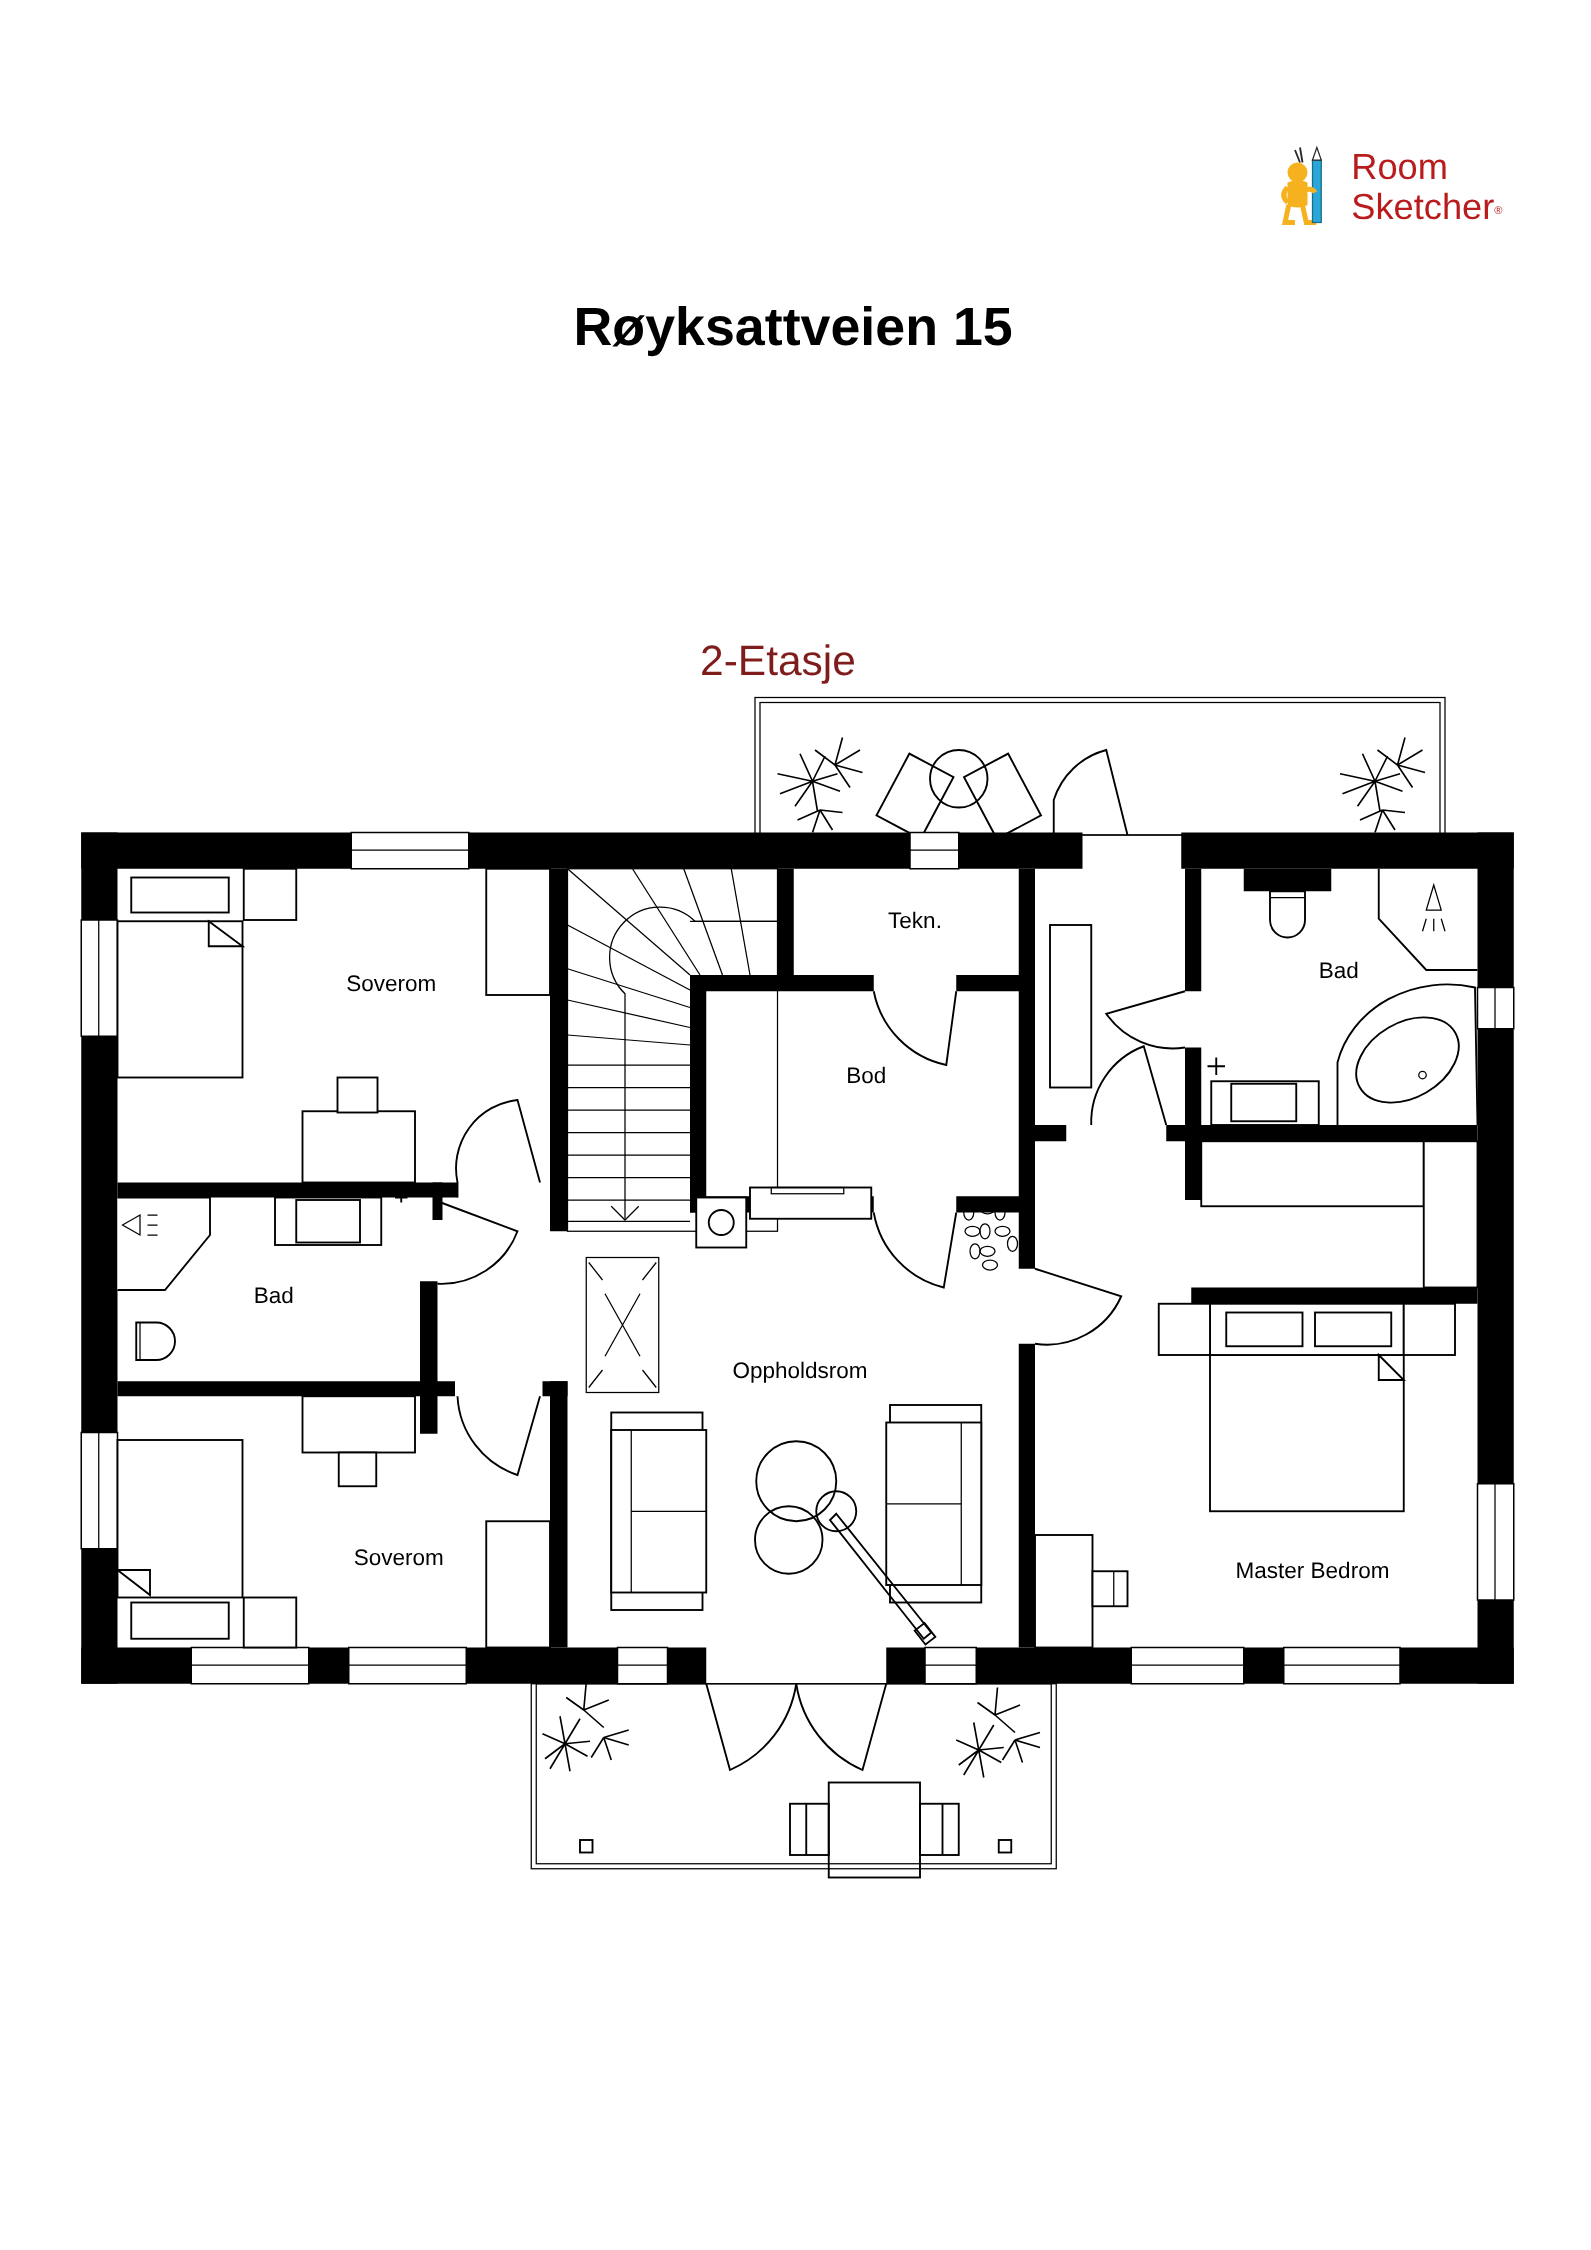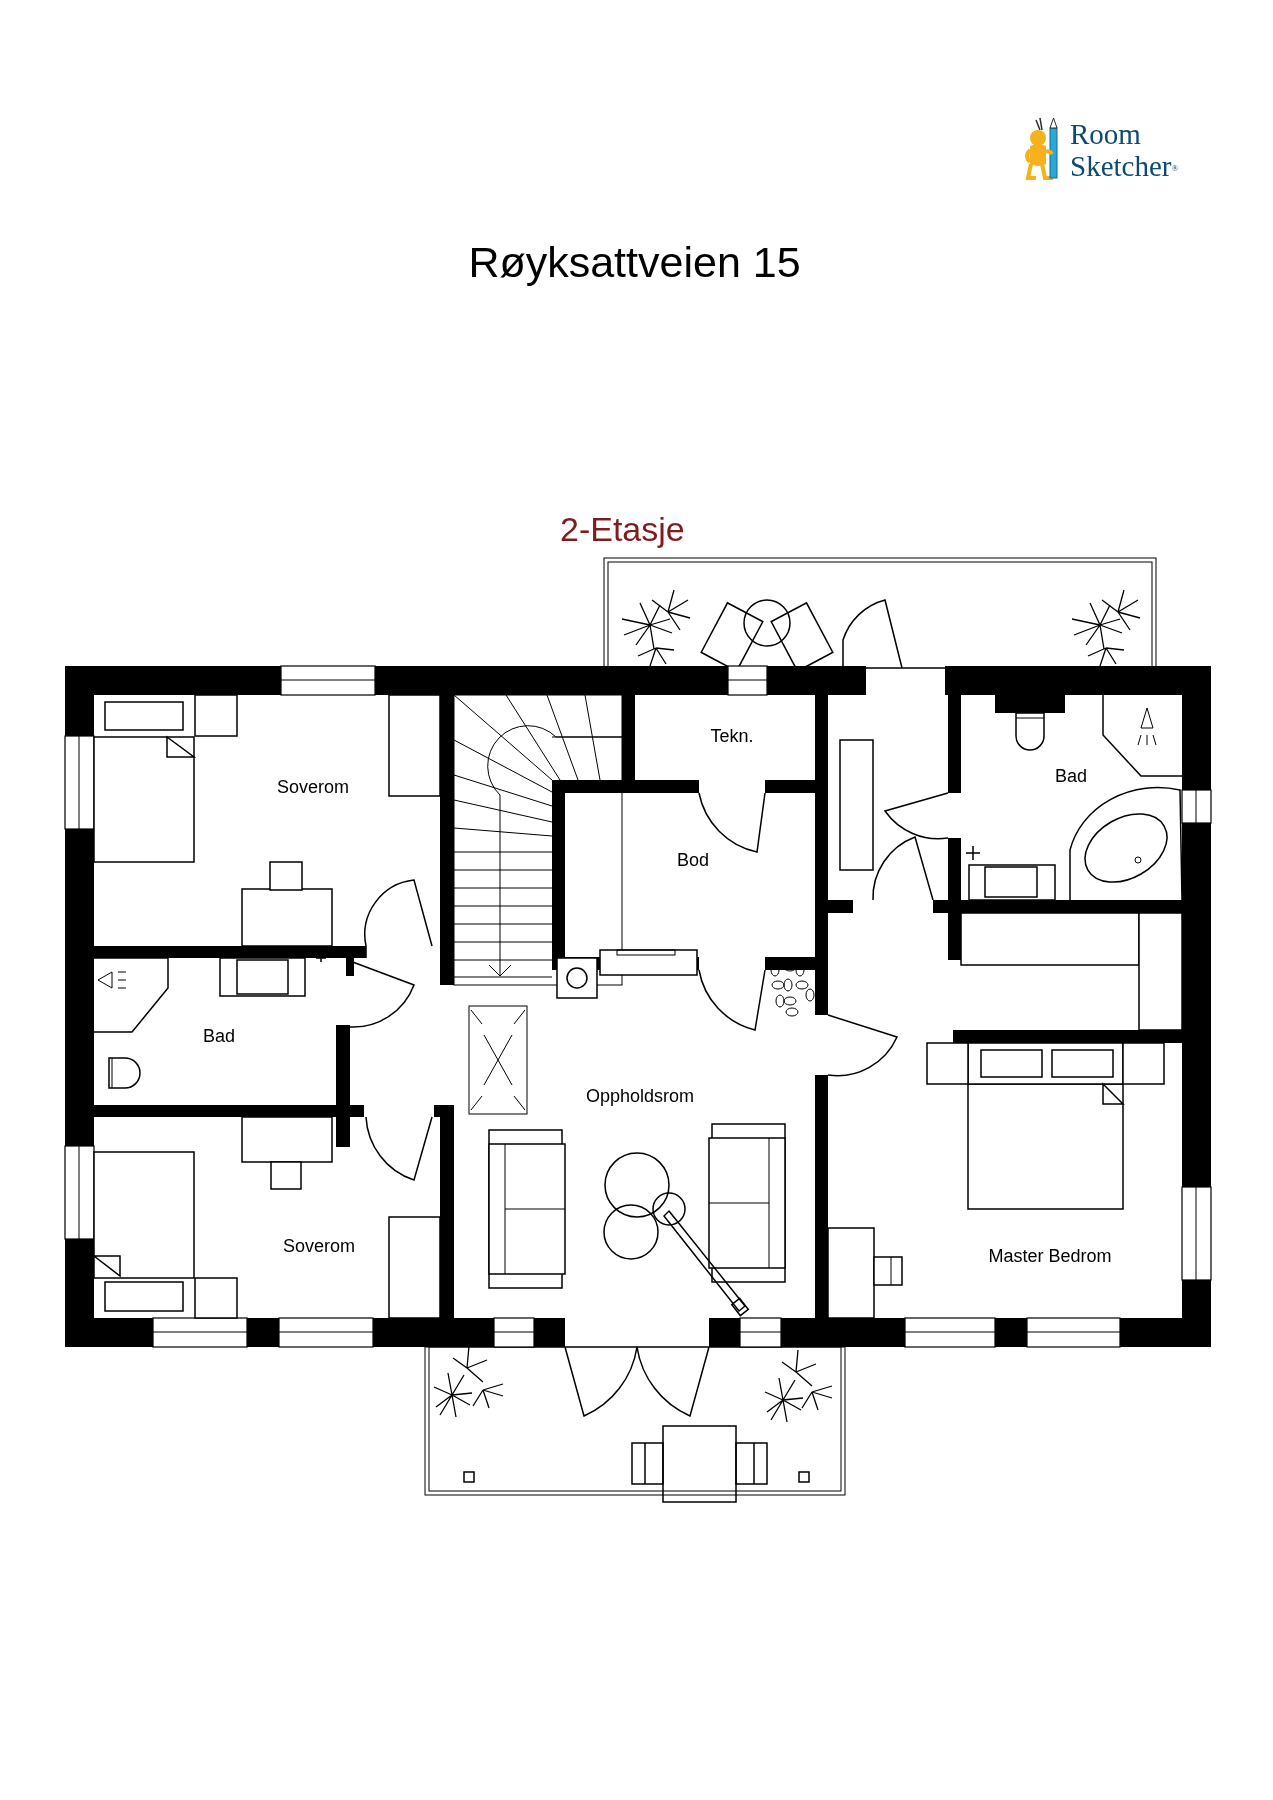"Room" .logo-text { color: #0c4a6e -> #b91c1c; font-family: Liberation Serif, serif -> Liberation Sans, sans-serif; left: 48px -> 59px }
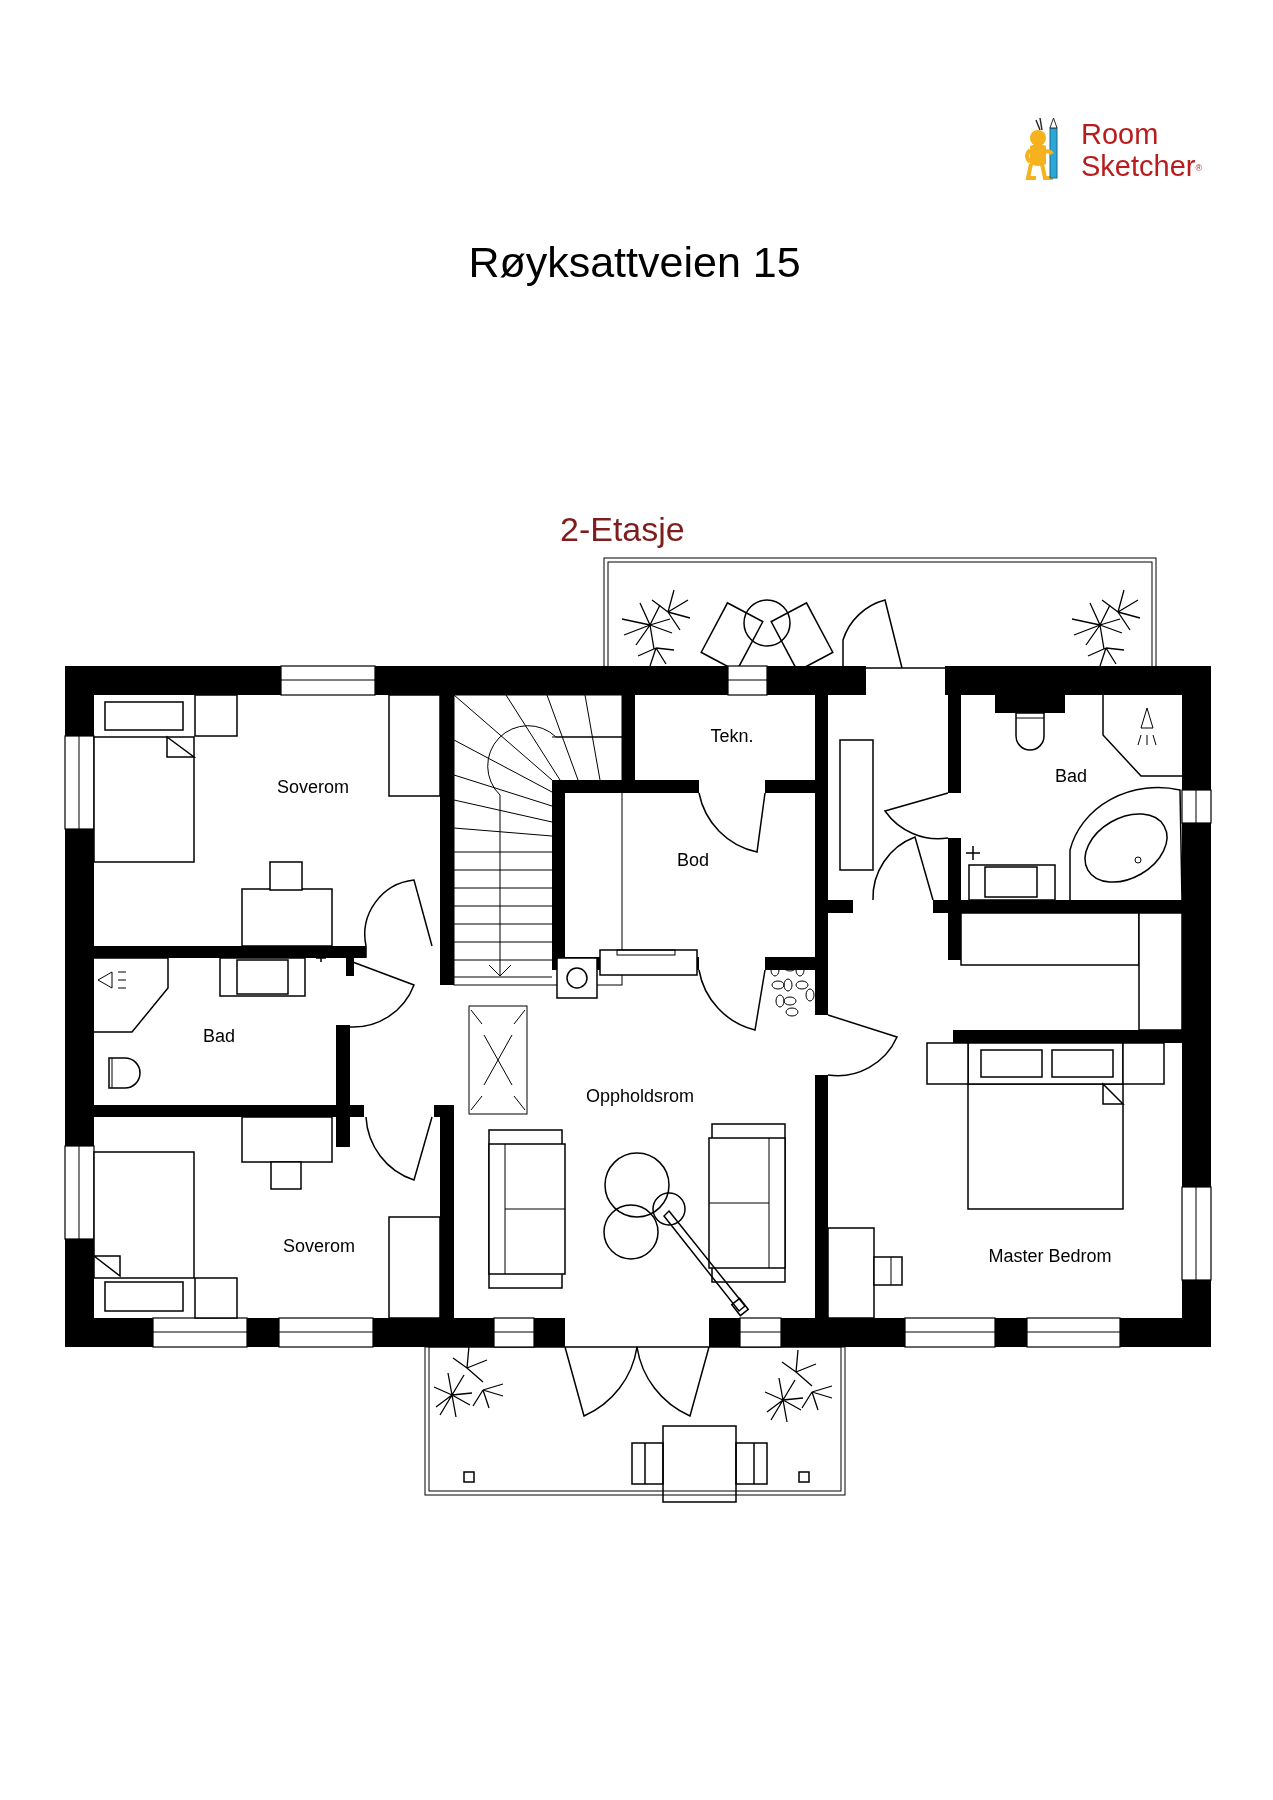"Røyksattveien 15" .title { font-weight: none -> bold }
